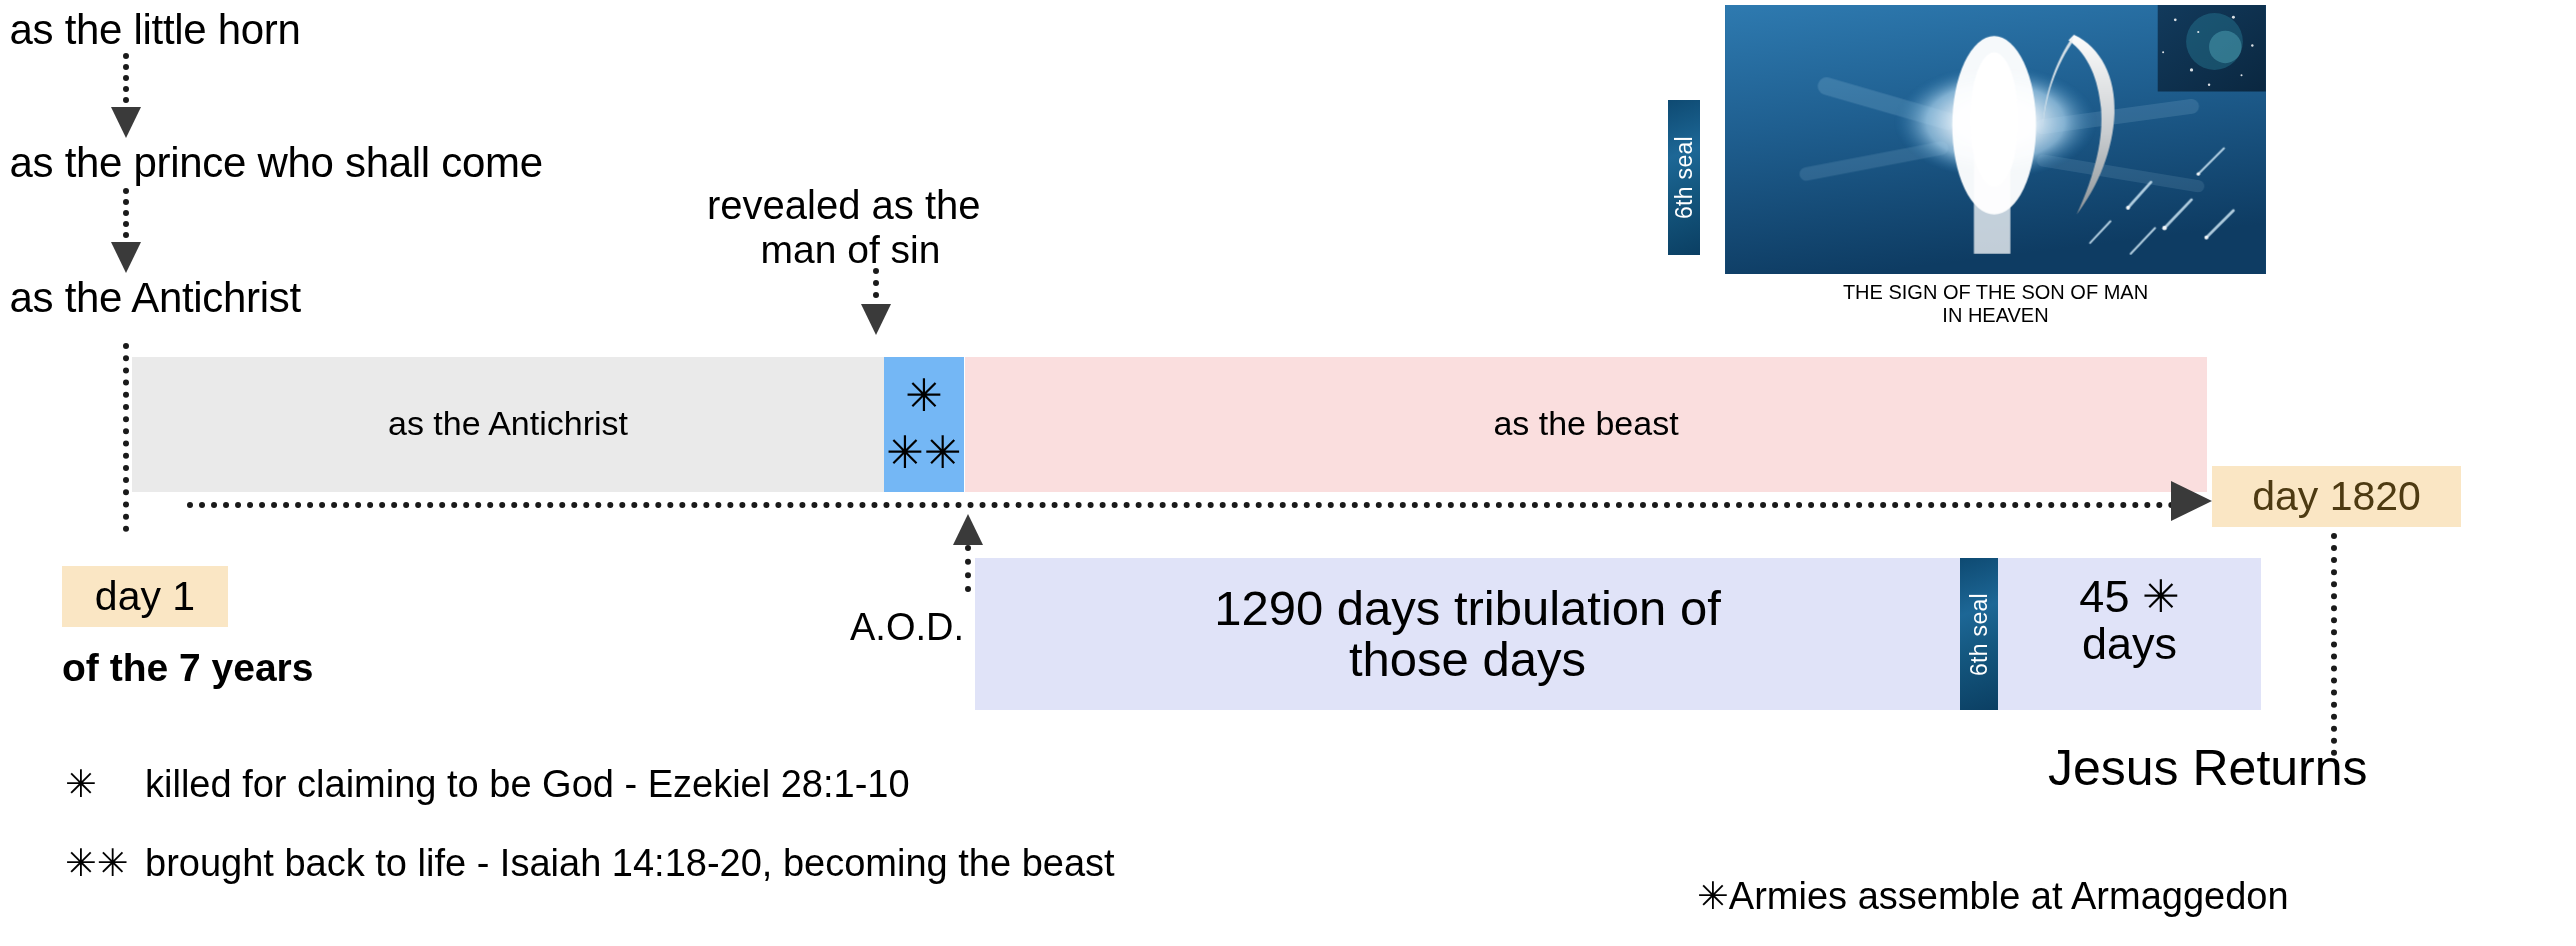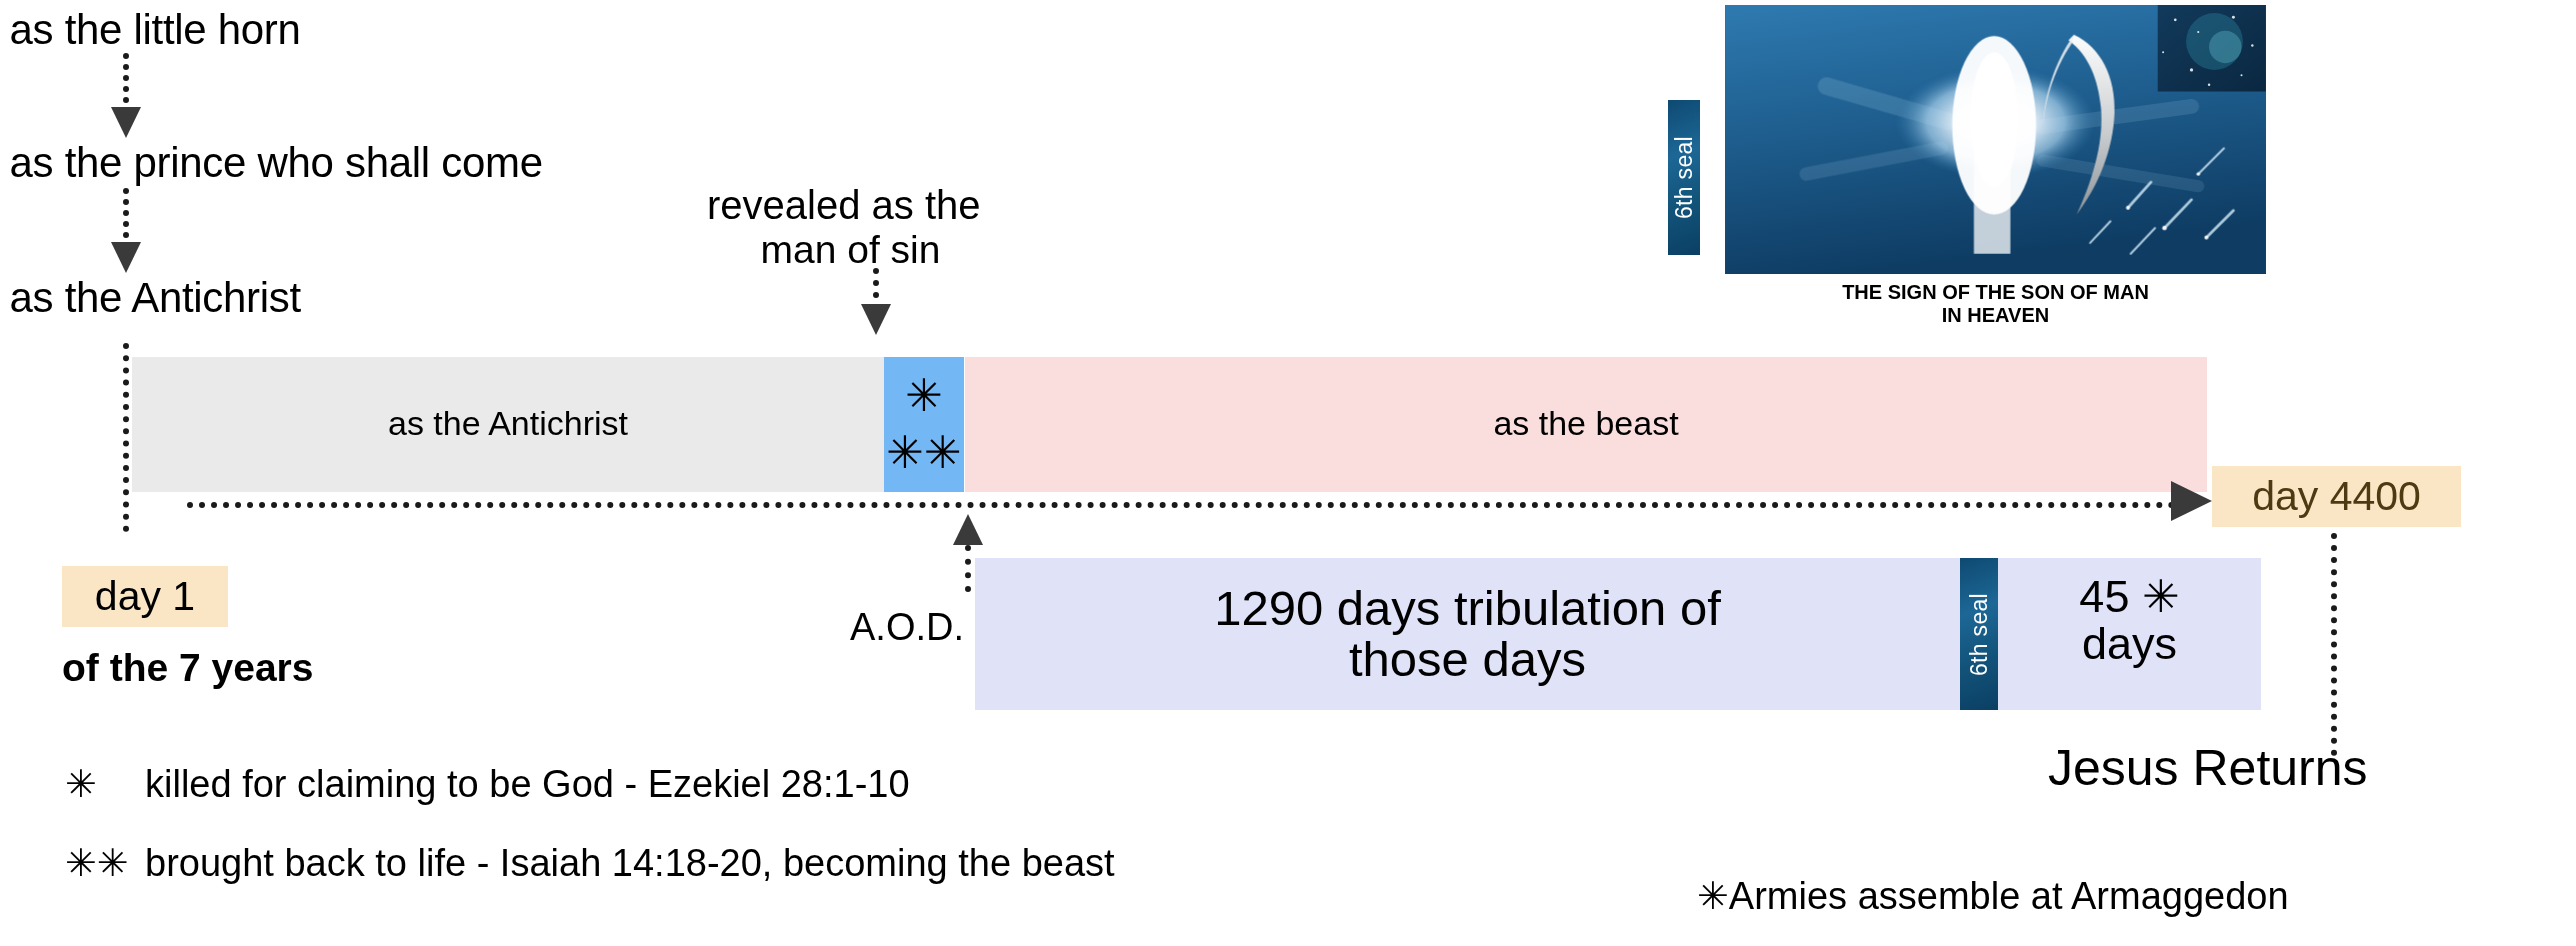"THE SIGN OF THE SON" .sign-cap { font-weight: bold -> normal }
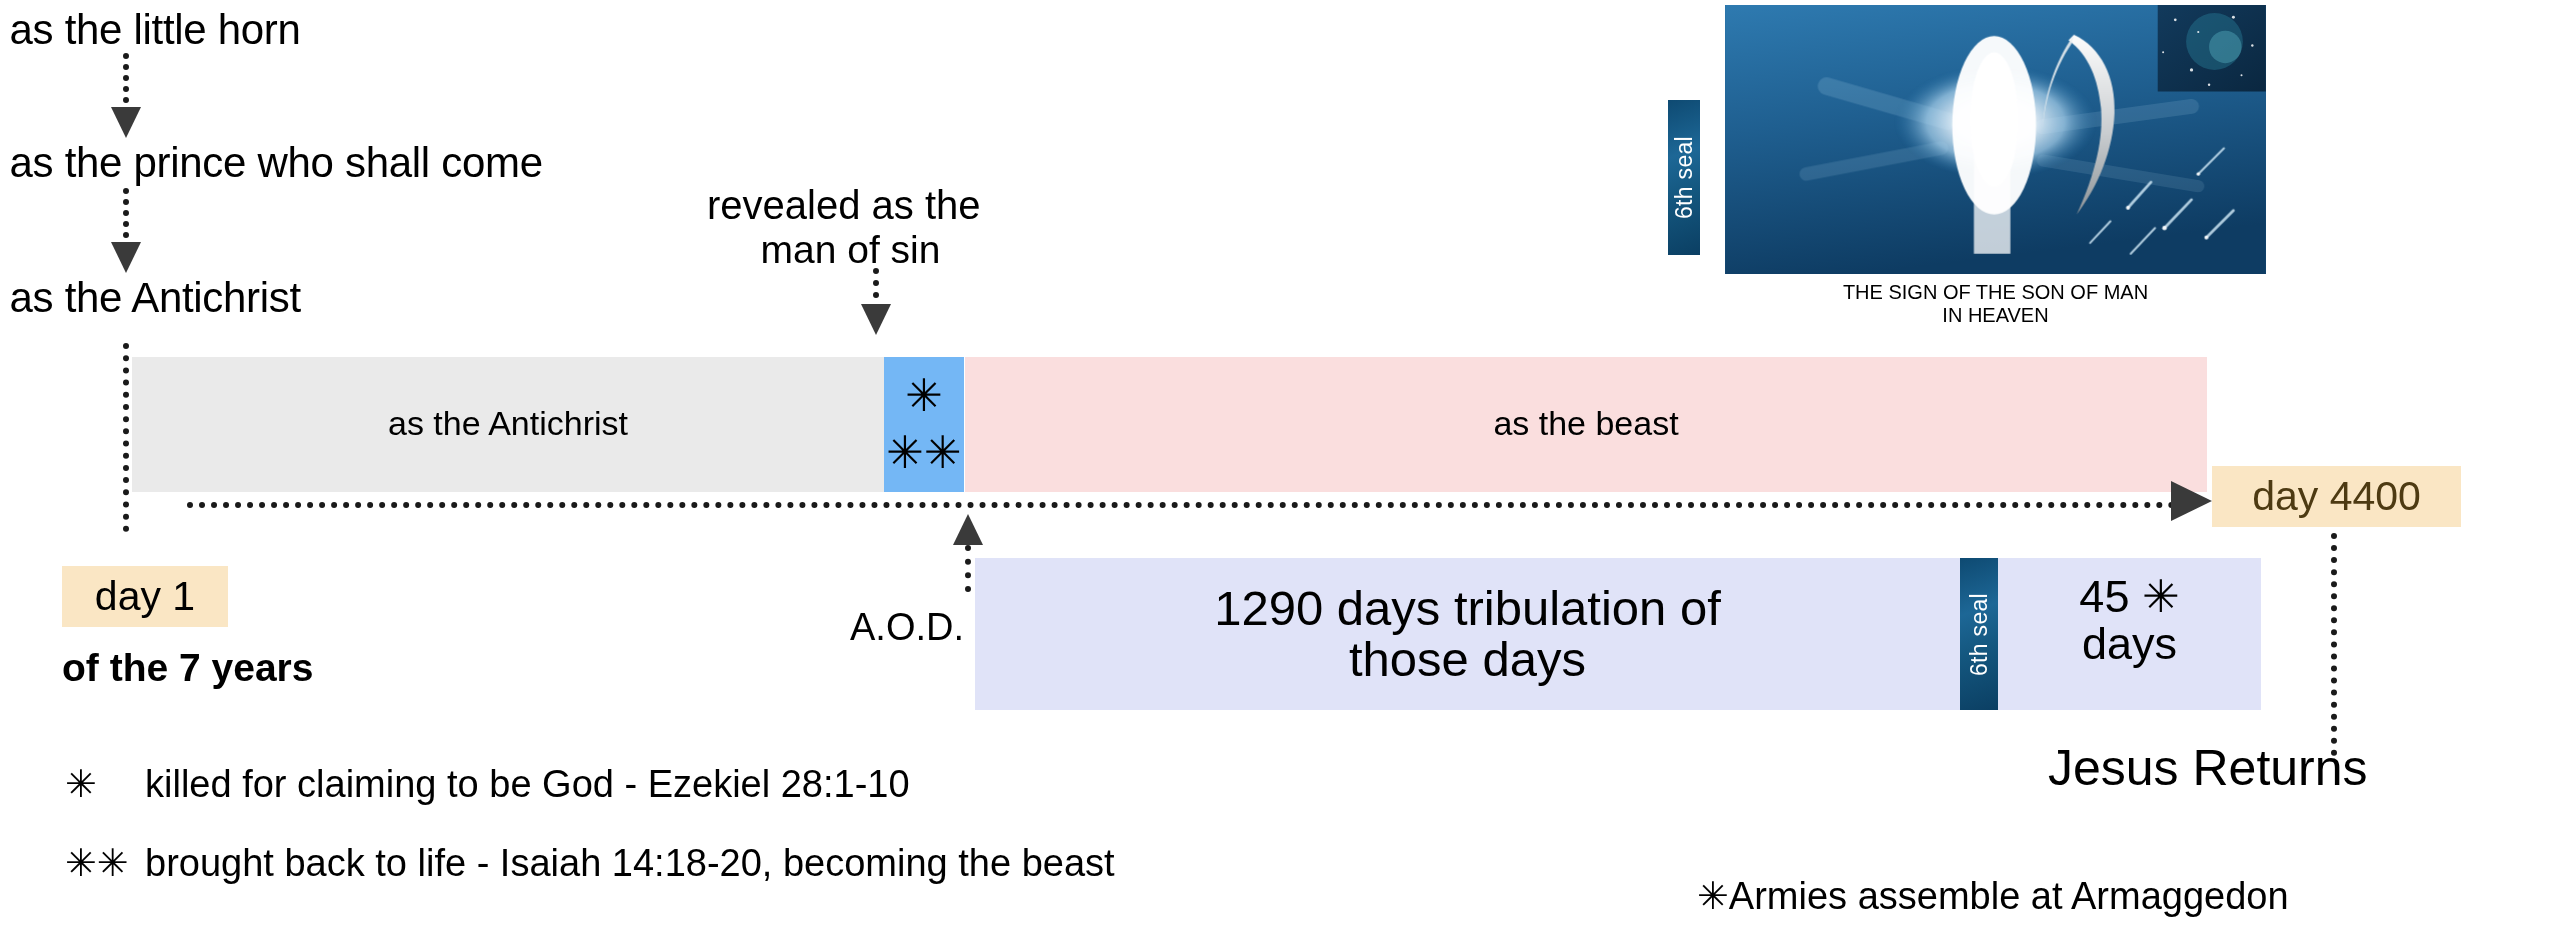"day 4400" span { text: 4400 -> 1820 }
